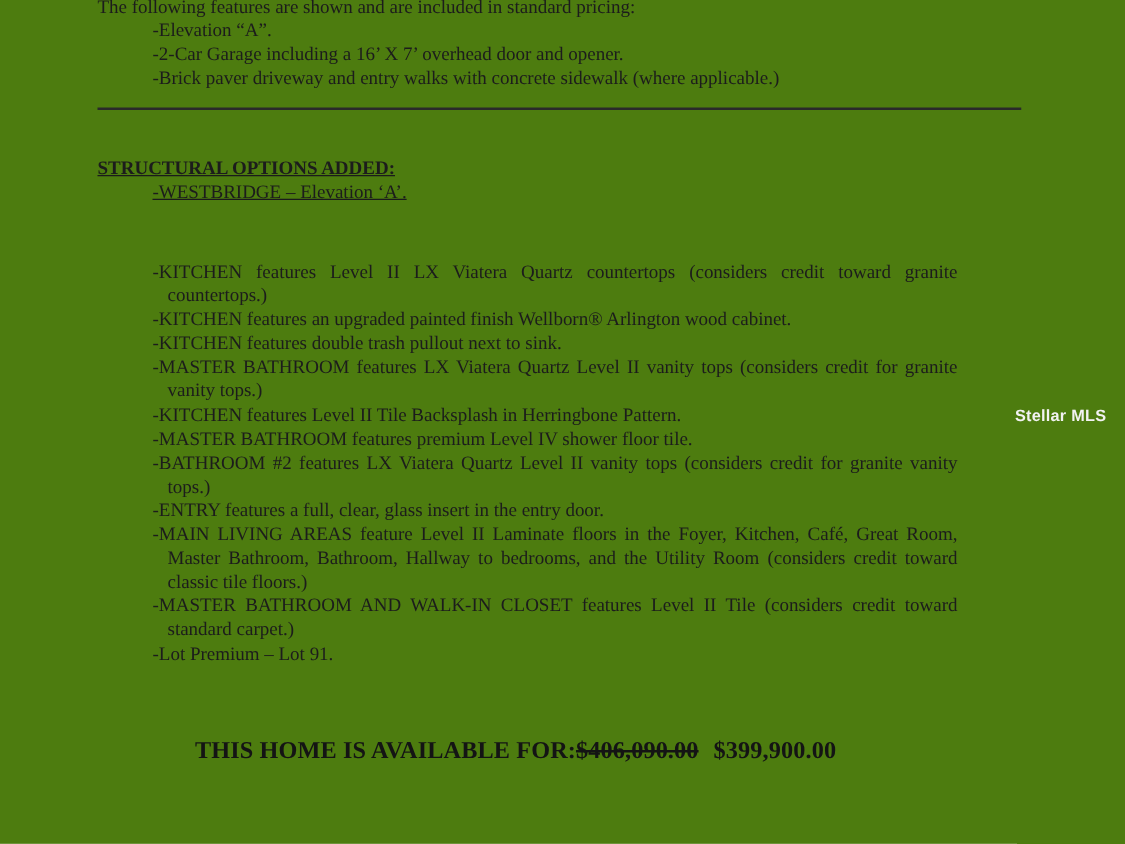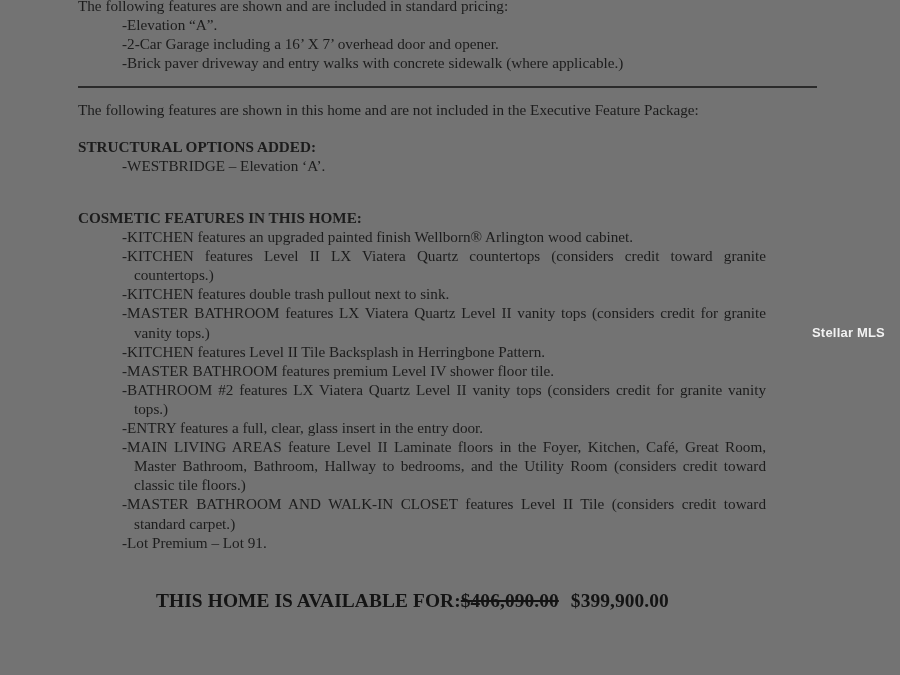"The following features are shown" #page { background: #737373 -> #4d7c0f }
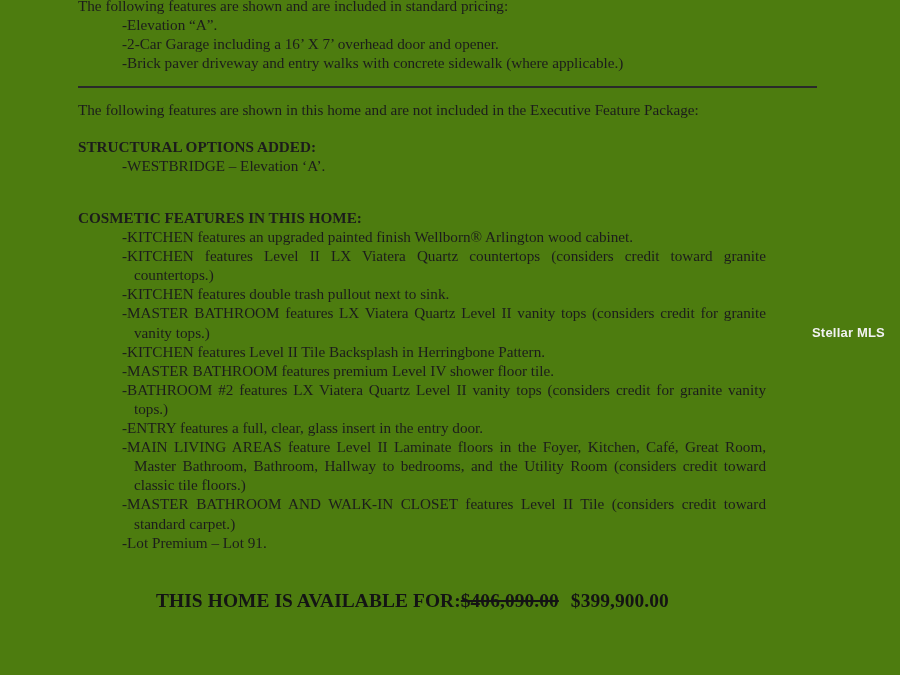"The following features are shown in" div.doc { html: <div> <p>The following features are shown in this home and are not included in the Executive Feature Package:</p> </div> -> none }
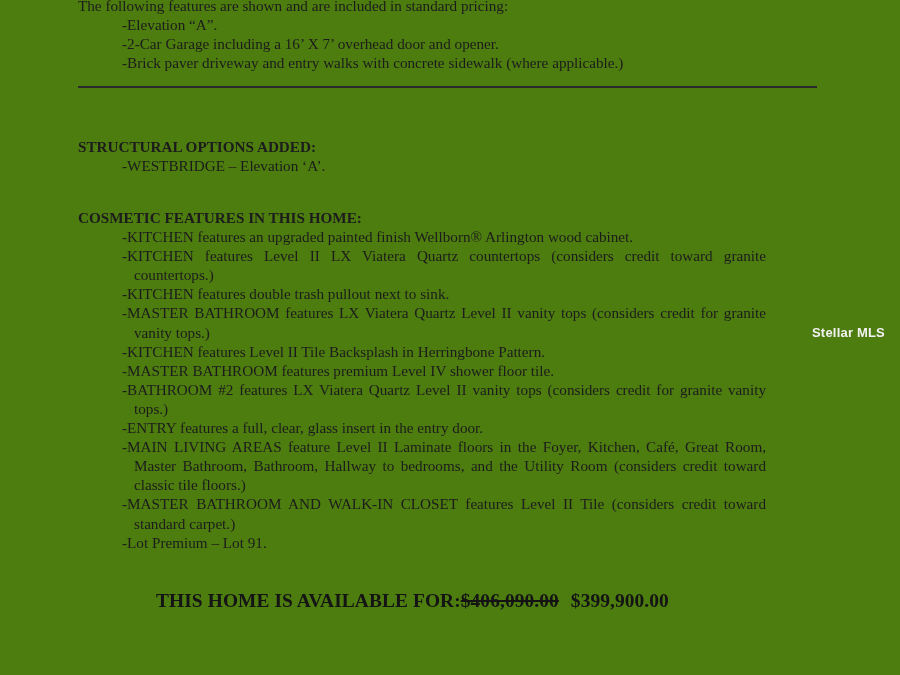"STRUCTURAL OPTIONS ADDED:" #structural { text-decoration: none -> underline; top: 137px -> 125px }
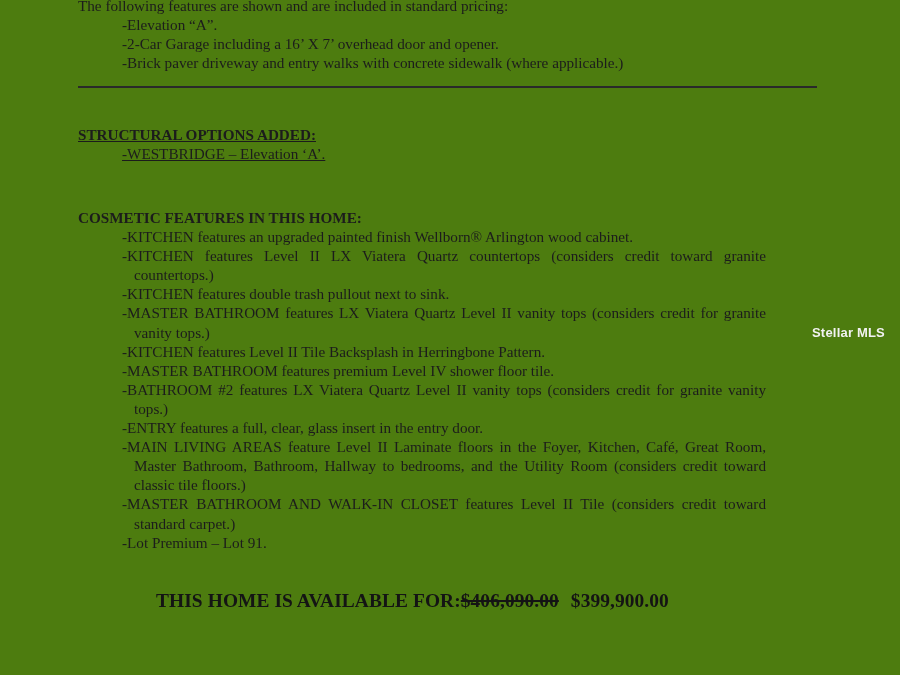"COSMETIC FEATURES IN THIS HOME:" p.line { html: <p>COSMETIC FEATURES IN THIS HOME:</p> -> none }
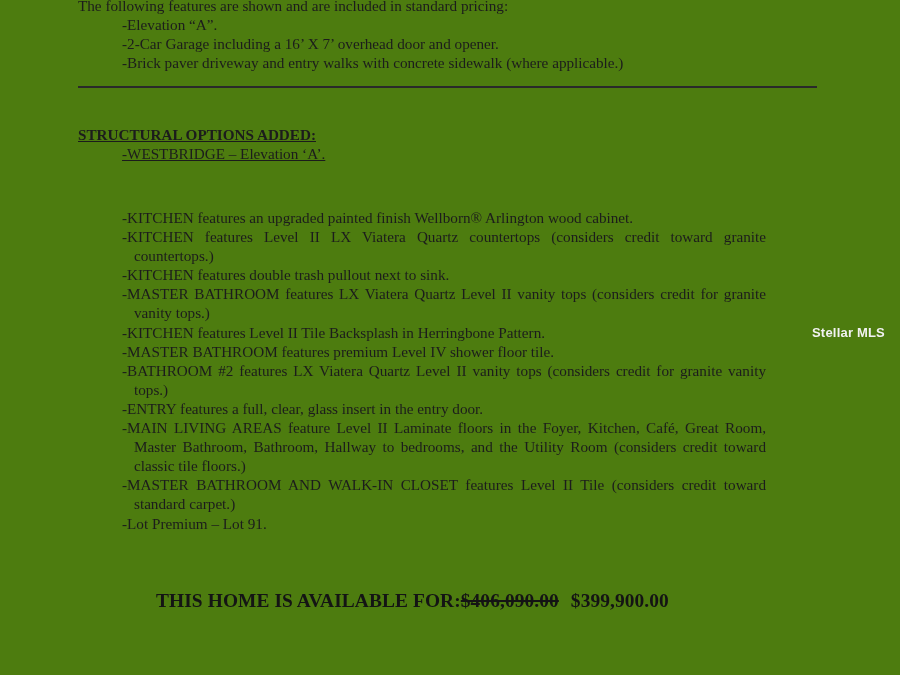"-KITCHEN features an upgraded painted" p.line { order: before "-KITCHEN features Level II LX" -> after "-KITCHEN features Level II LX" }
